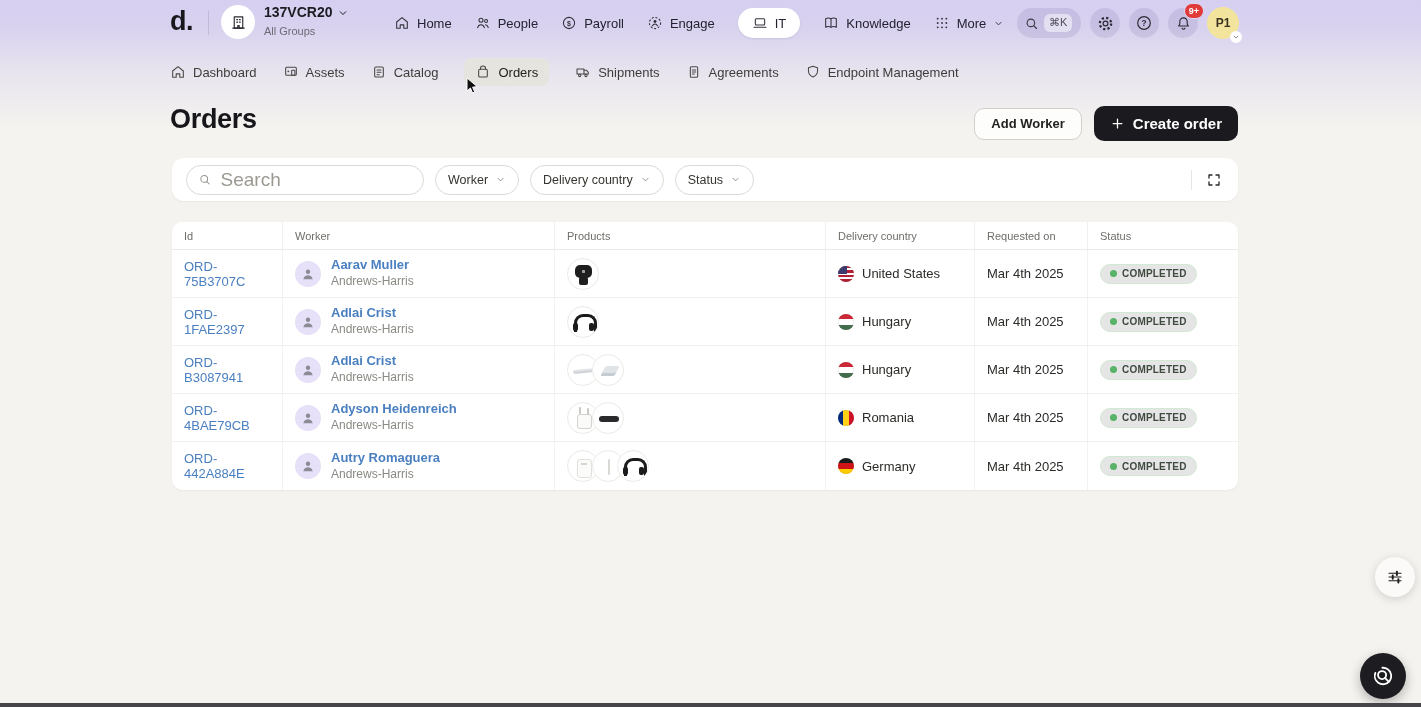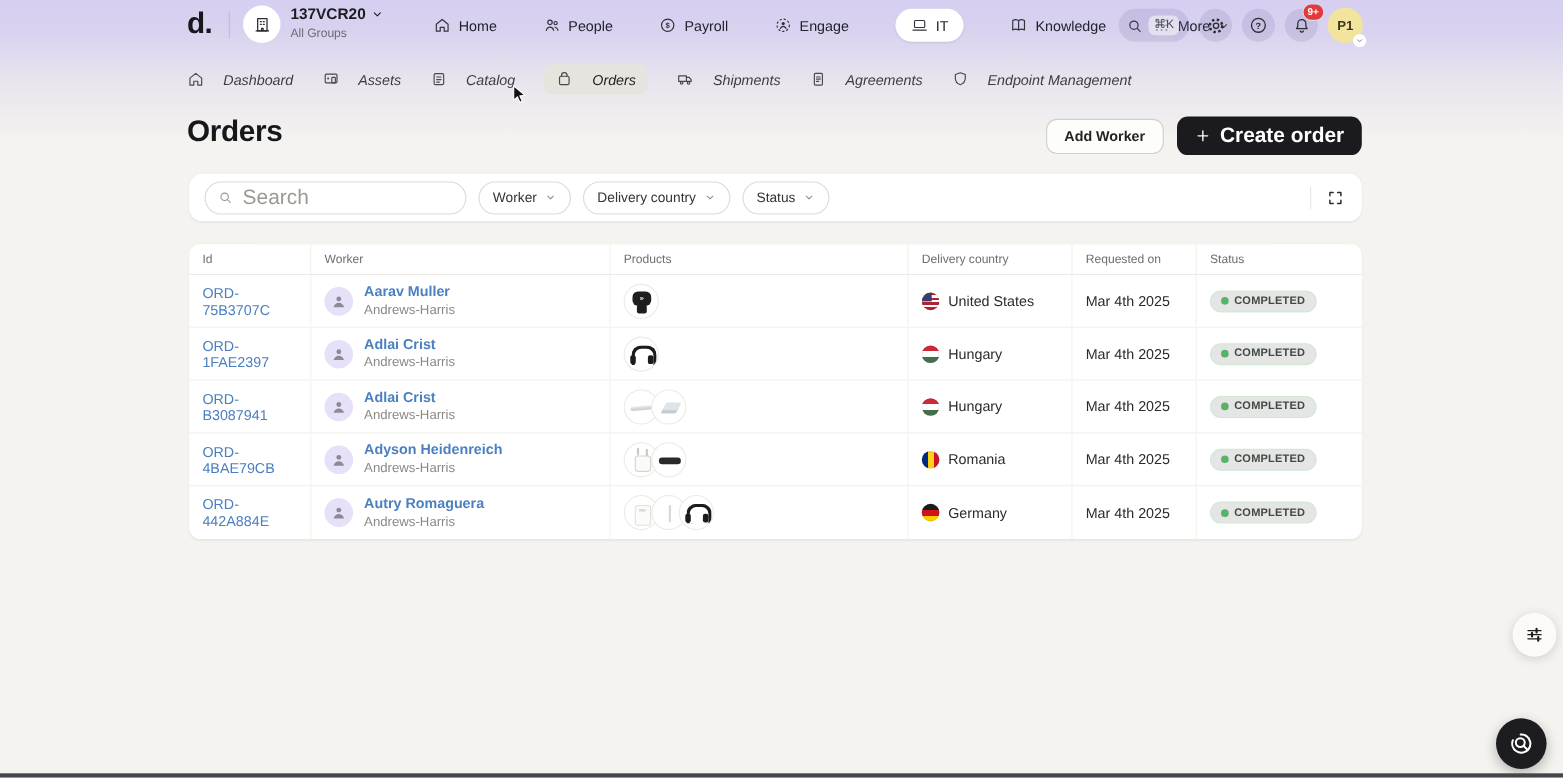"Home" .main-nav { gap: 42px -> 23px }
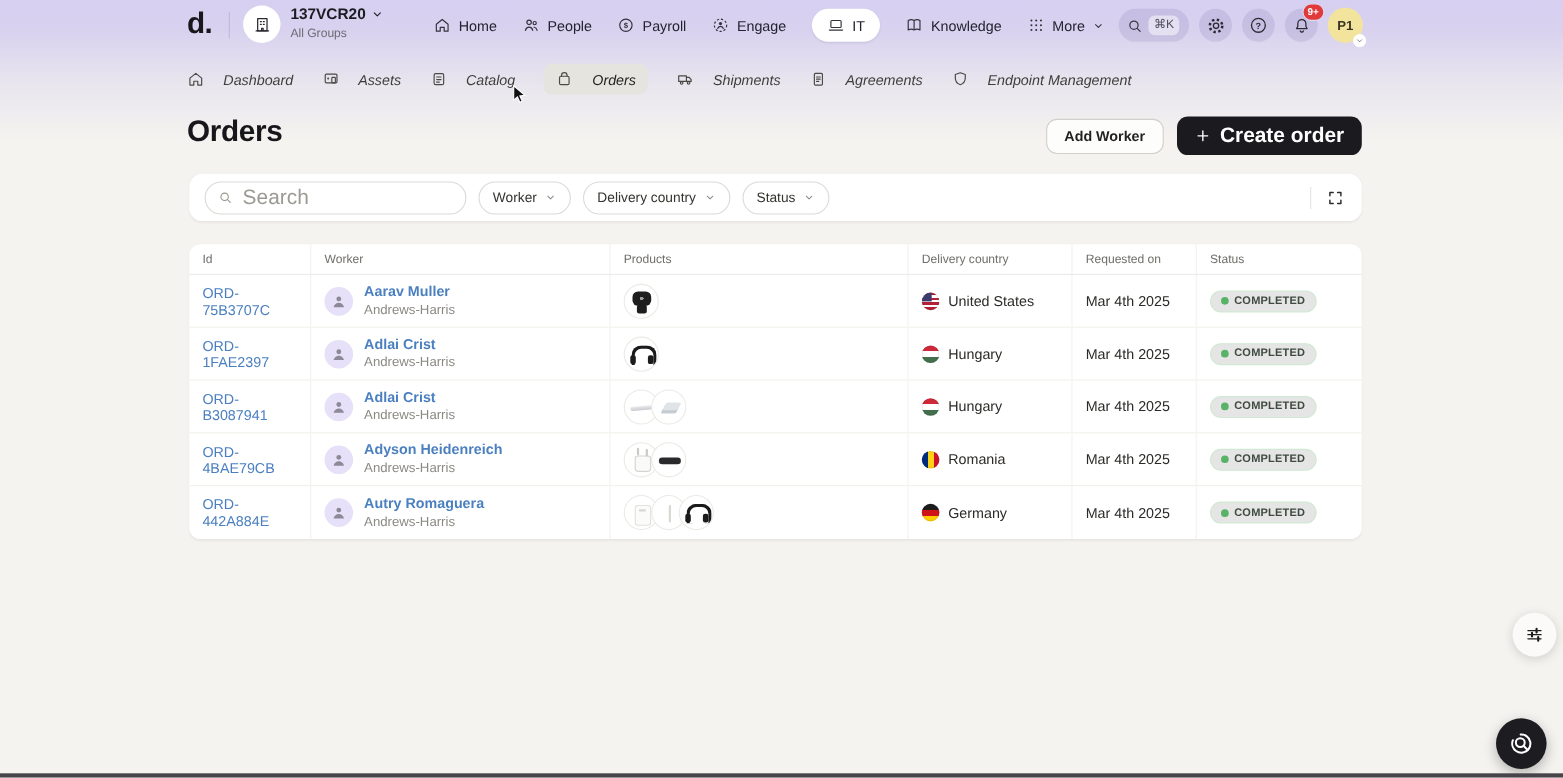"Dashboard" .subnav-item { font-style: italic -> none; gap: 17px -> 7px }
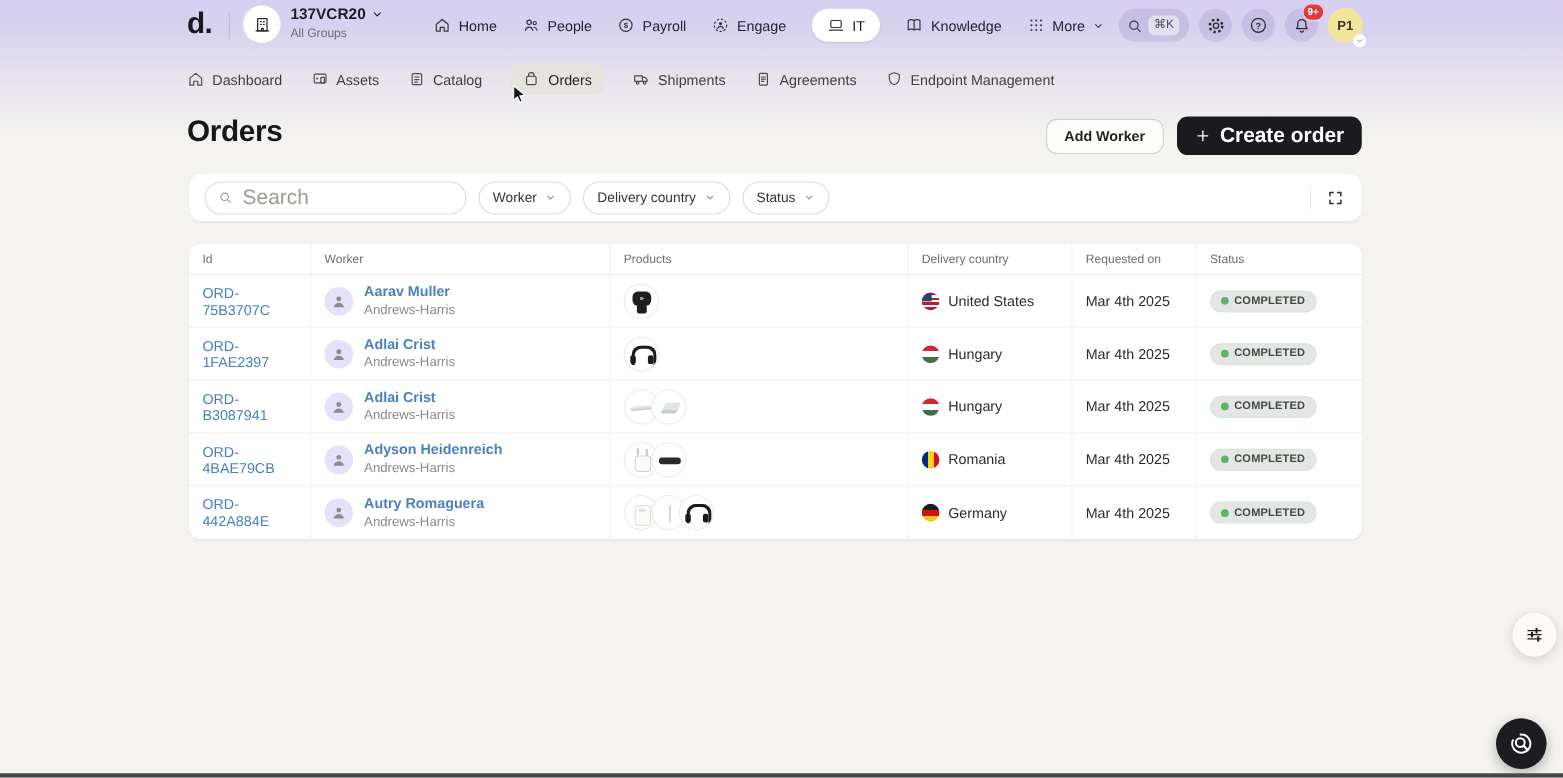"Create order" .btn-dark { font-size: 19px -> 15px }
